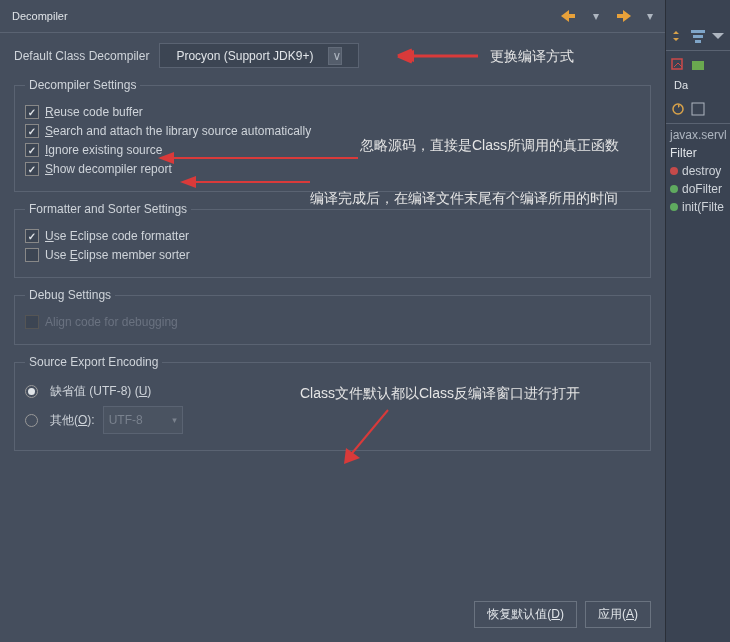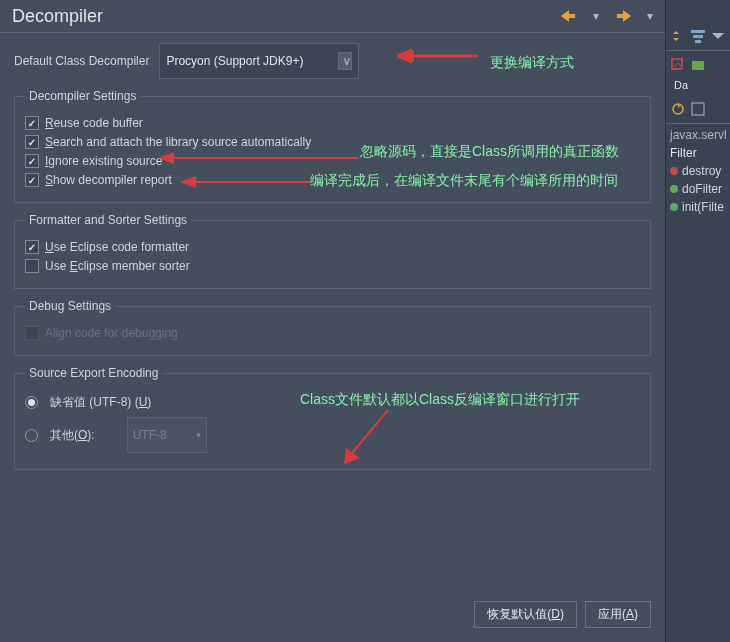"Decompiler" .title-text { font-size: 18px -> 11px }
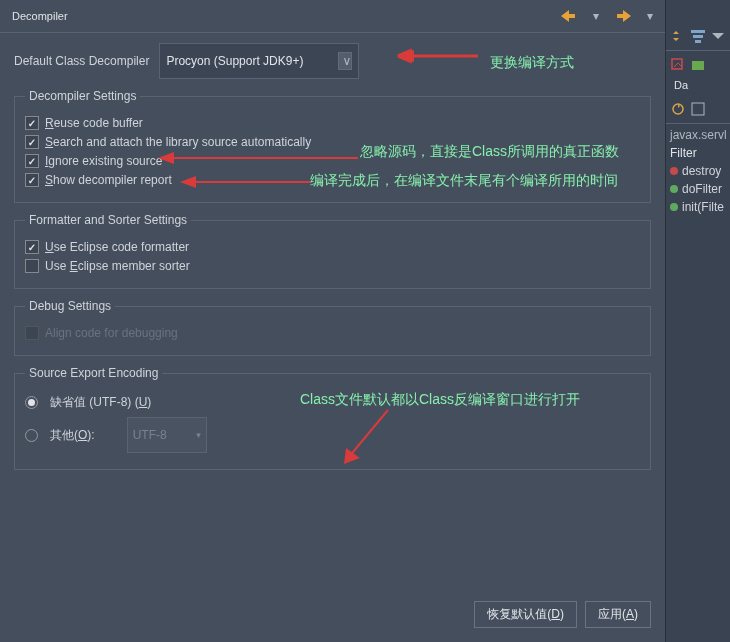"Procyon (Support JDK9+)" .select { height: 36px -> 25px; padding: 0 6px -> 0 16px }
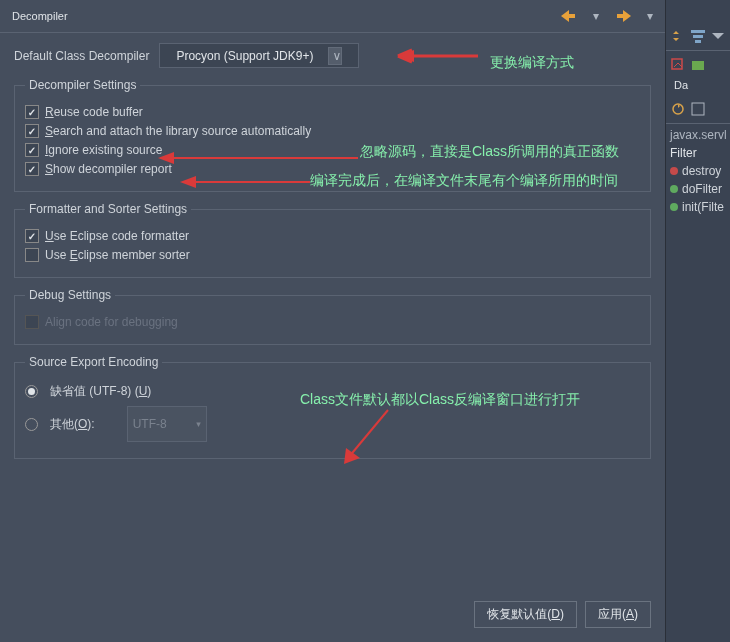"更换编译方式" .annot { color: #86efac -> #e5e5e5; margin-top: 6px -> none }
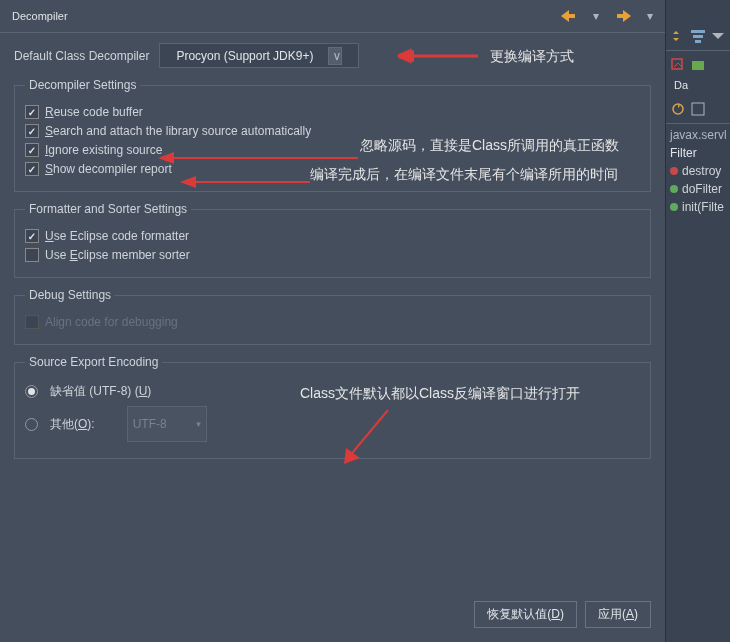"编译完成后，在编译文件末尾有个编译所用的时间" div.annot { top: 166px -> 190px }
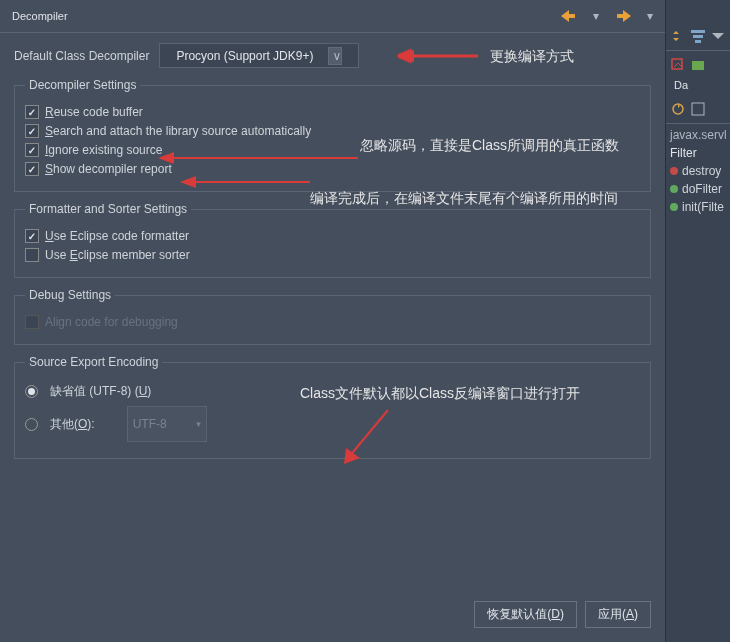"UTF-8" .mini-select { height: 36px -> 28px; margin-left: 26px -> 2px }
